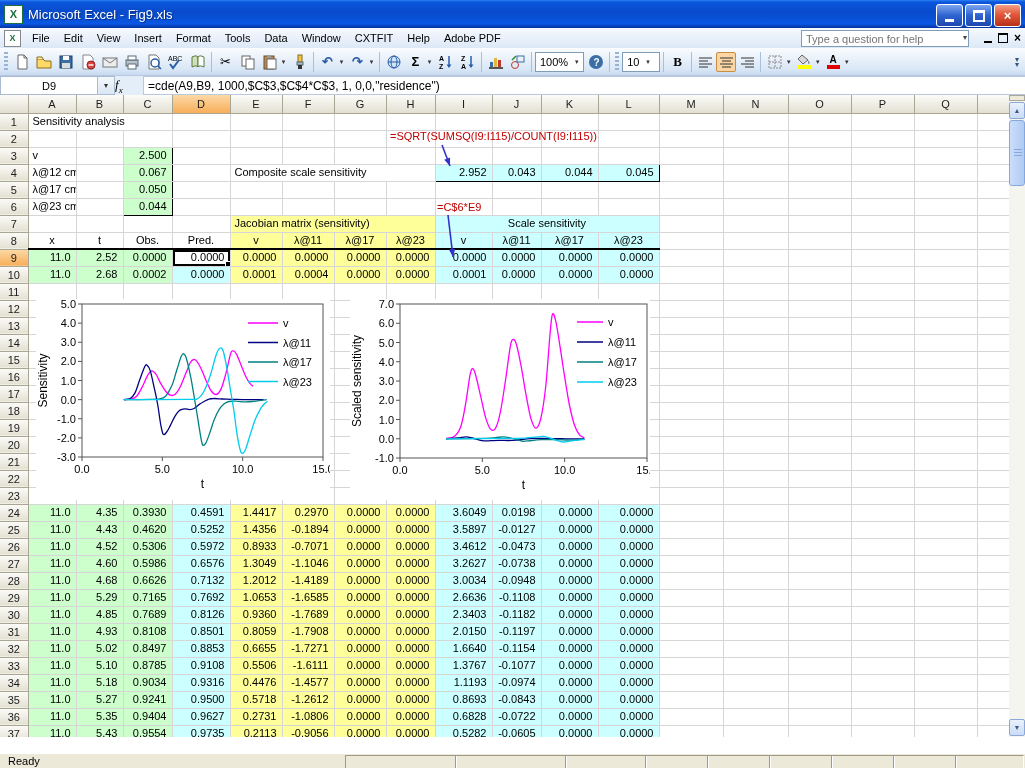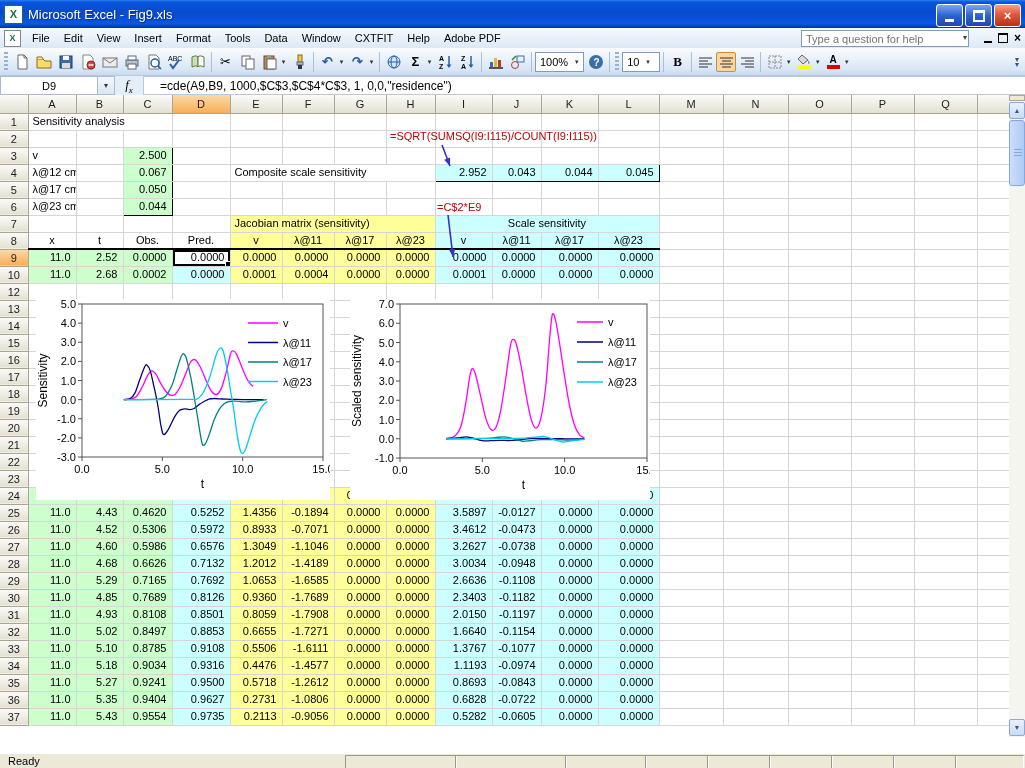"fx" .fx { text-align: center -> left }
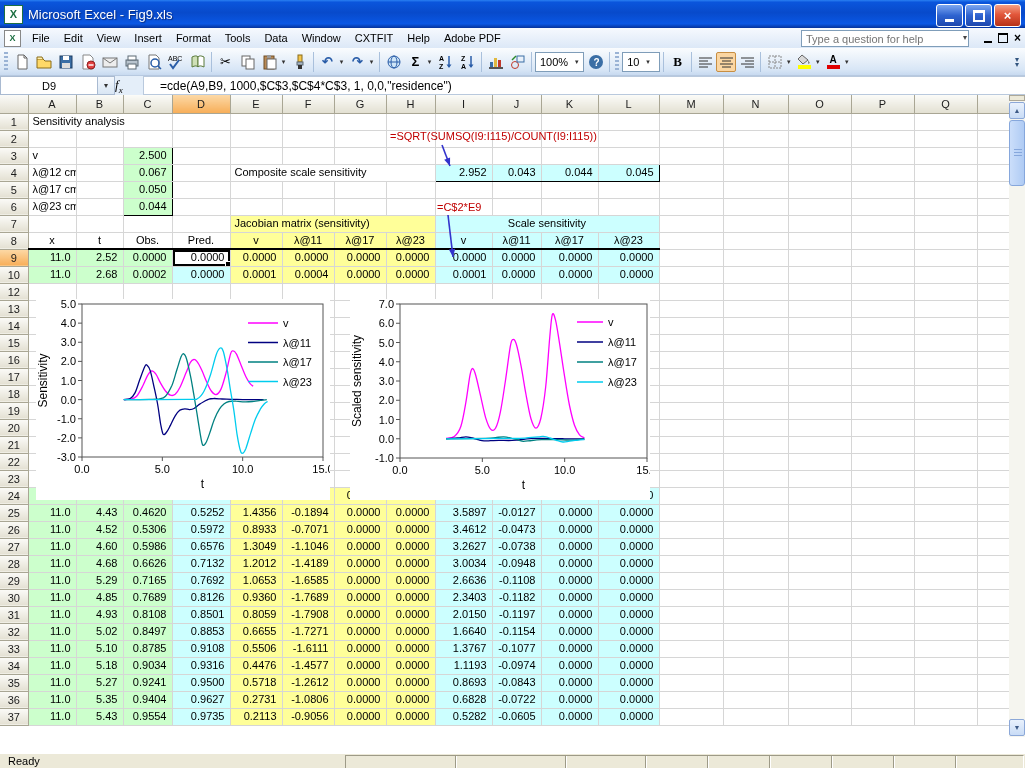"=cde(A9,B9, 1000,$C$3,$C$4*C$3, 1," .fwin { padding-left: 16px -> 4px }
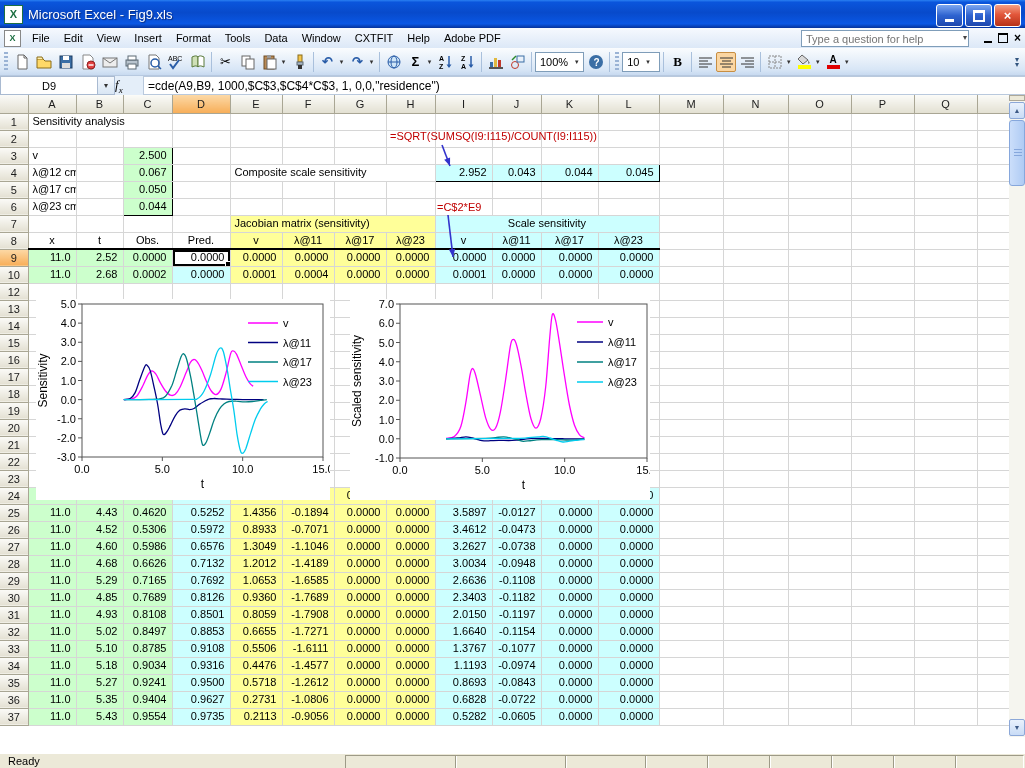"=C$2*E9" div.red-note { text: C$2 -> C$6 }
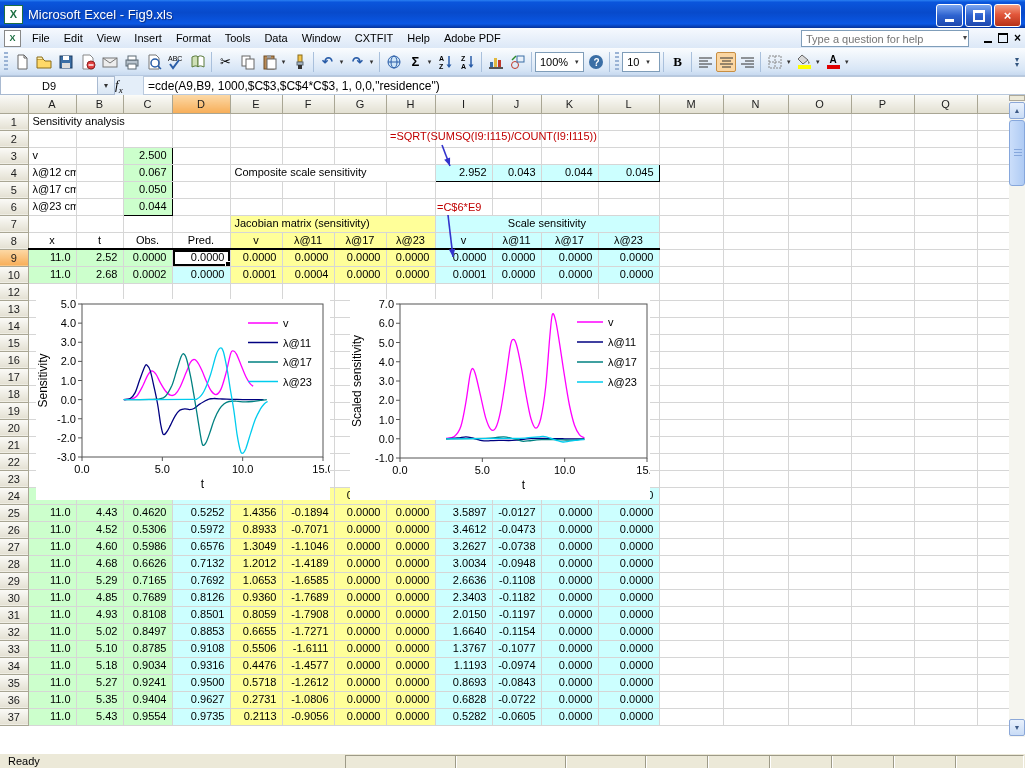"11" tr { html: none -> <tr> <th>11</th> <td></td> <td></td> <td></td> <td></td> <td></td> <td></td> <td></td> <td></td> <td></td> <td></td> <td></td> <td></td> <td></td> <td></td> <td></td> <td></td> <td></td> <td></td> </tr> }
